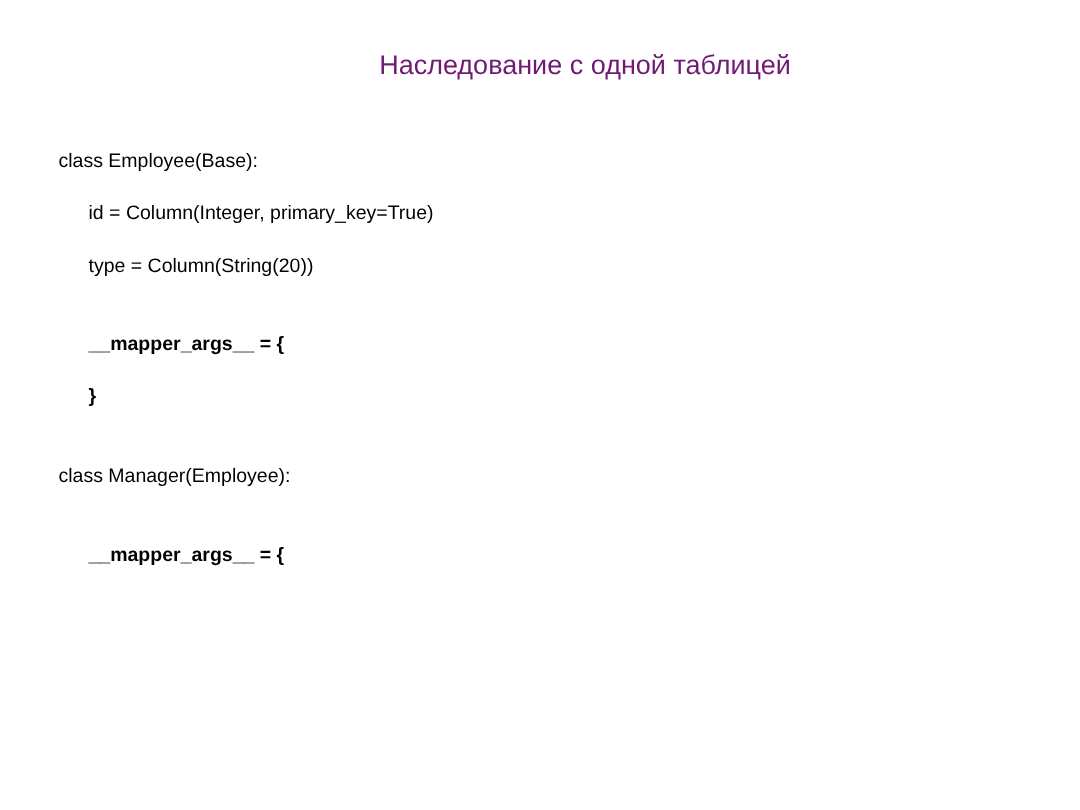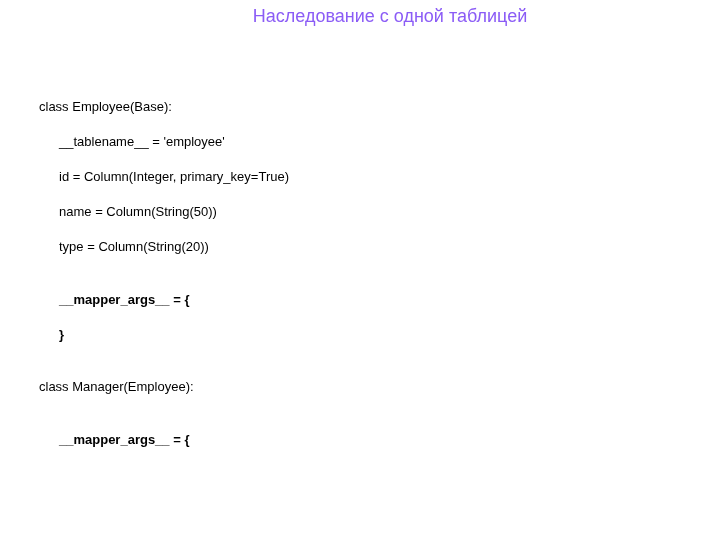"Наследование с одной таблицей" .title { color: #8b5cf6 -> #701a75; top: 6px -> 33px }
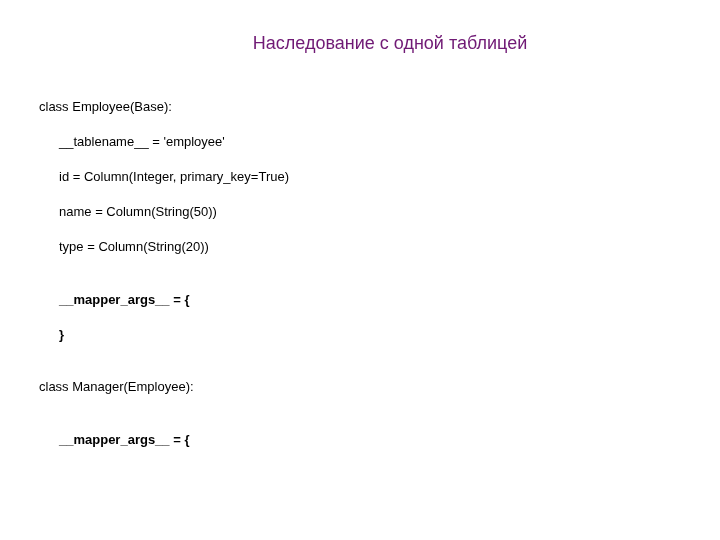"__tablename__ = 'employee'" span.code-line { html: <span>__tablename__ = 'employee'</span> -> none }
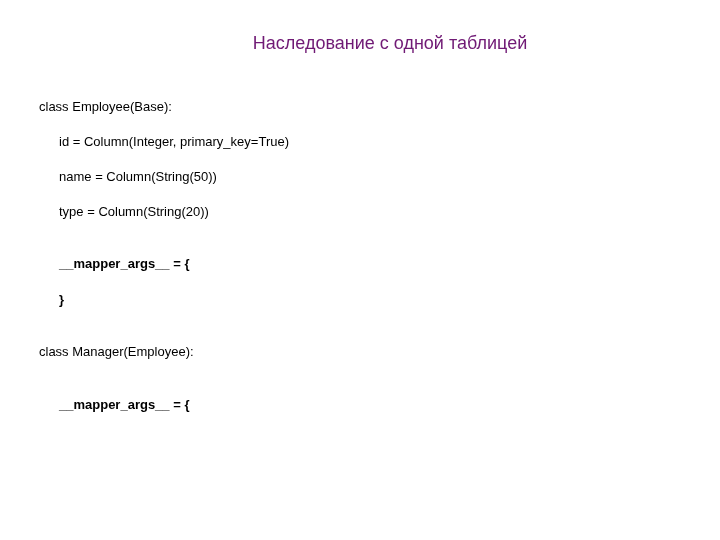"name = Column(String(50))" span.code-line { html: <span>name = Column(String(50))</span> -> none }
